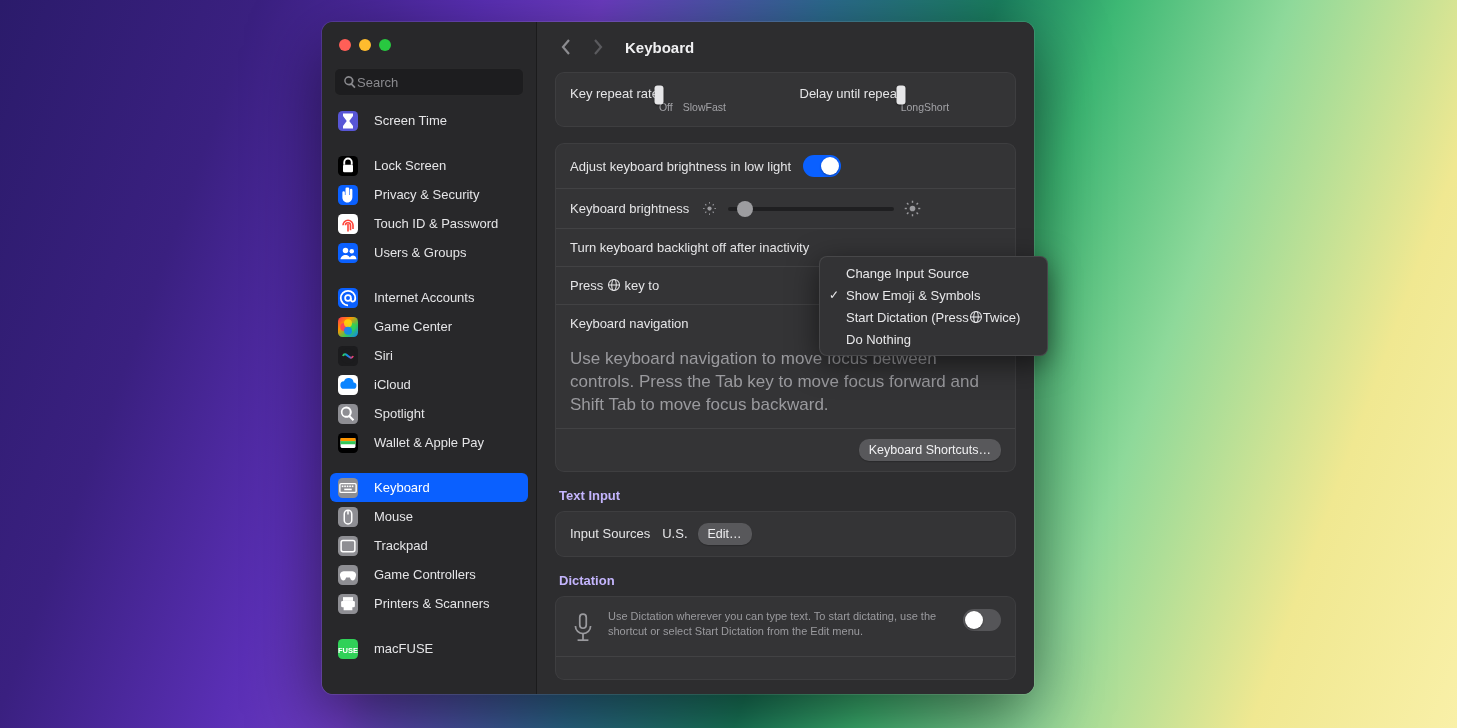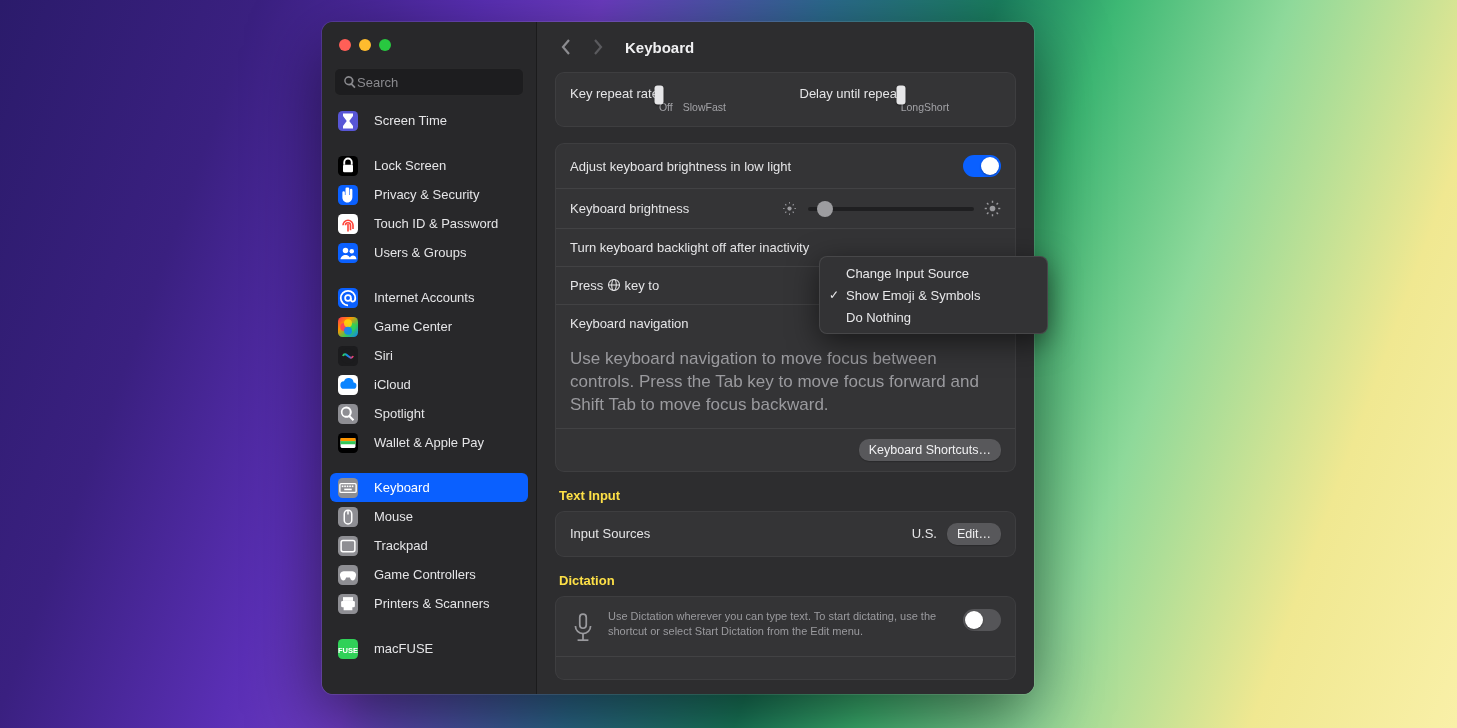"Adjust keyboard brightness in low" .row { justify-content: space-between -> none }
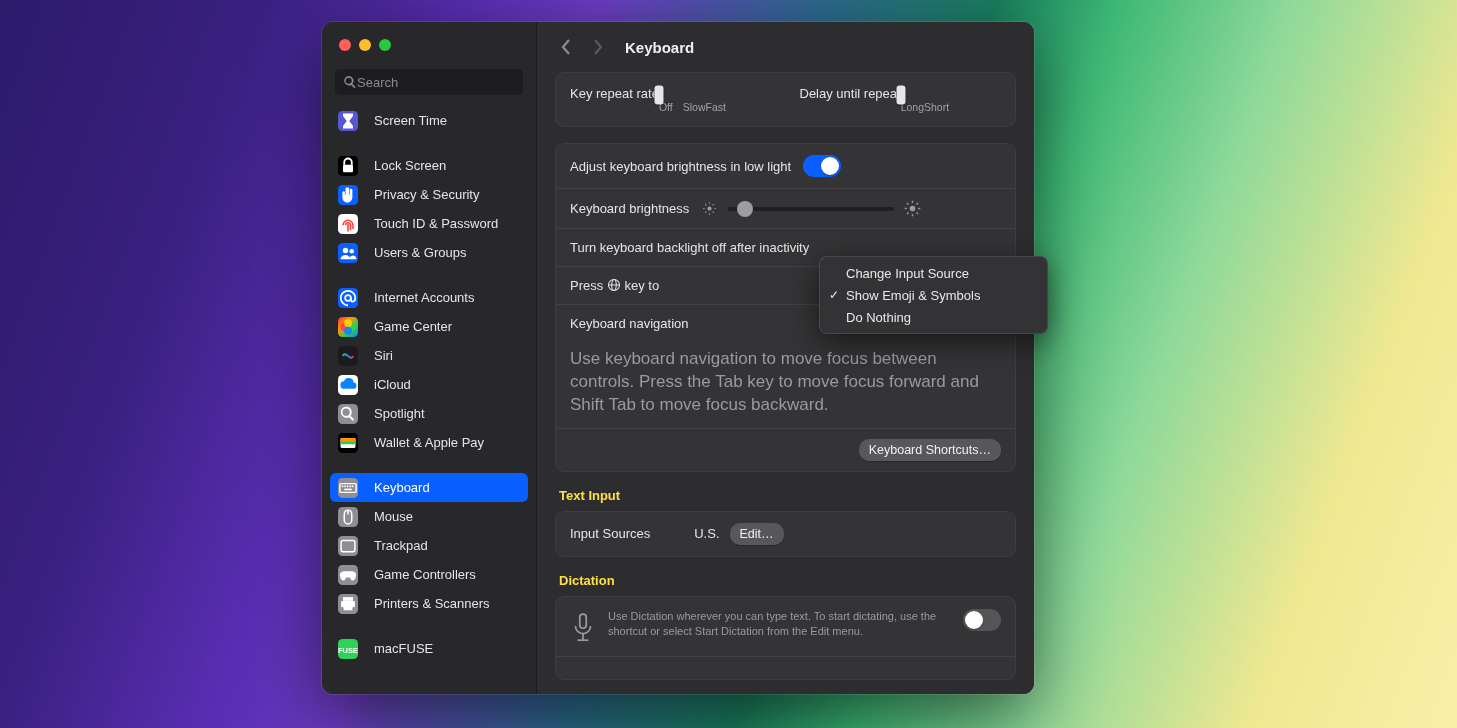"Start Dictation (Press Twice)" div.popup-item { html: none -> <div>Start Dictation (Press <span> <svg> <circle></circle> <ellipse></ellipse> <line></line> </svg> </span> Twice)</div> }
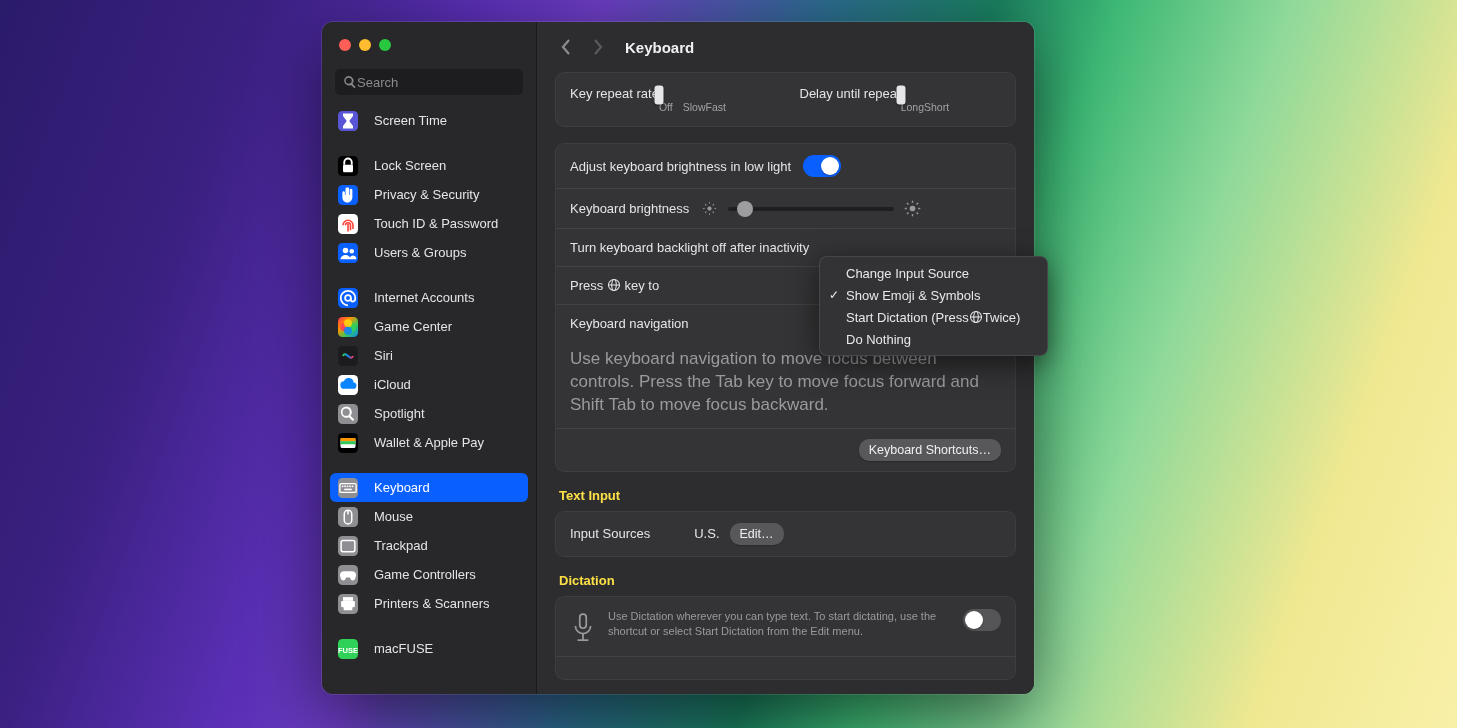"Text Input" .section-label { color: #fde047 -> #c4b5fd }
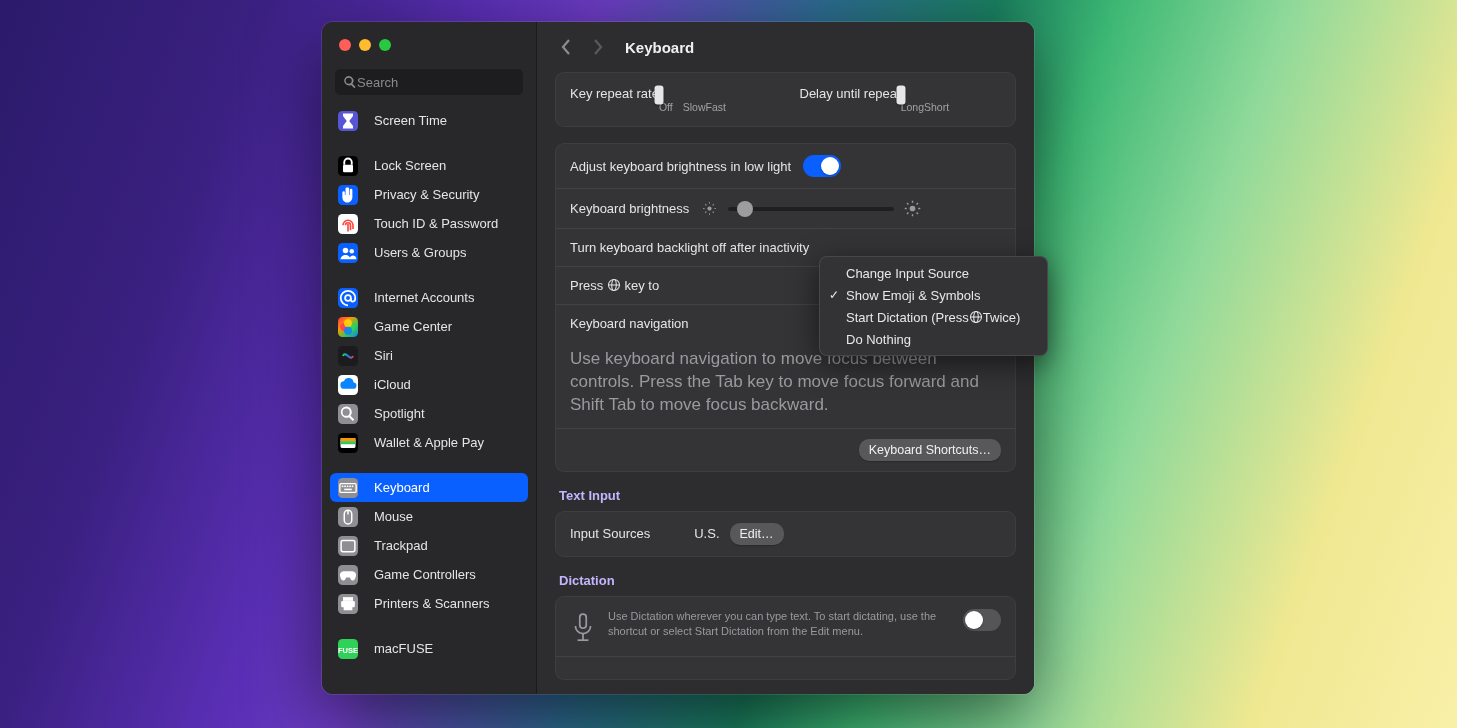"U.S." .value-text { margin-left: 32px -> none }
